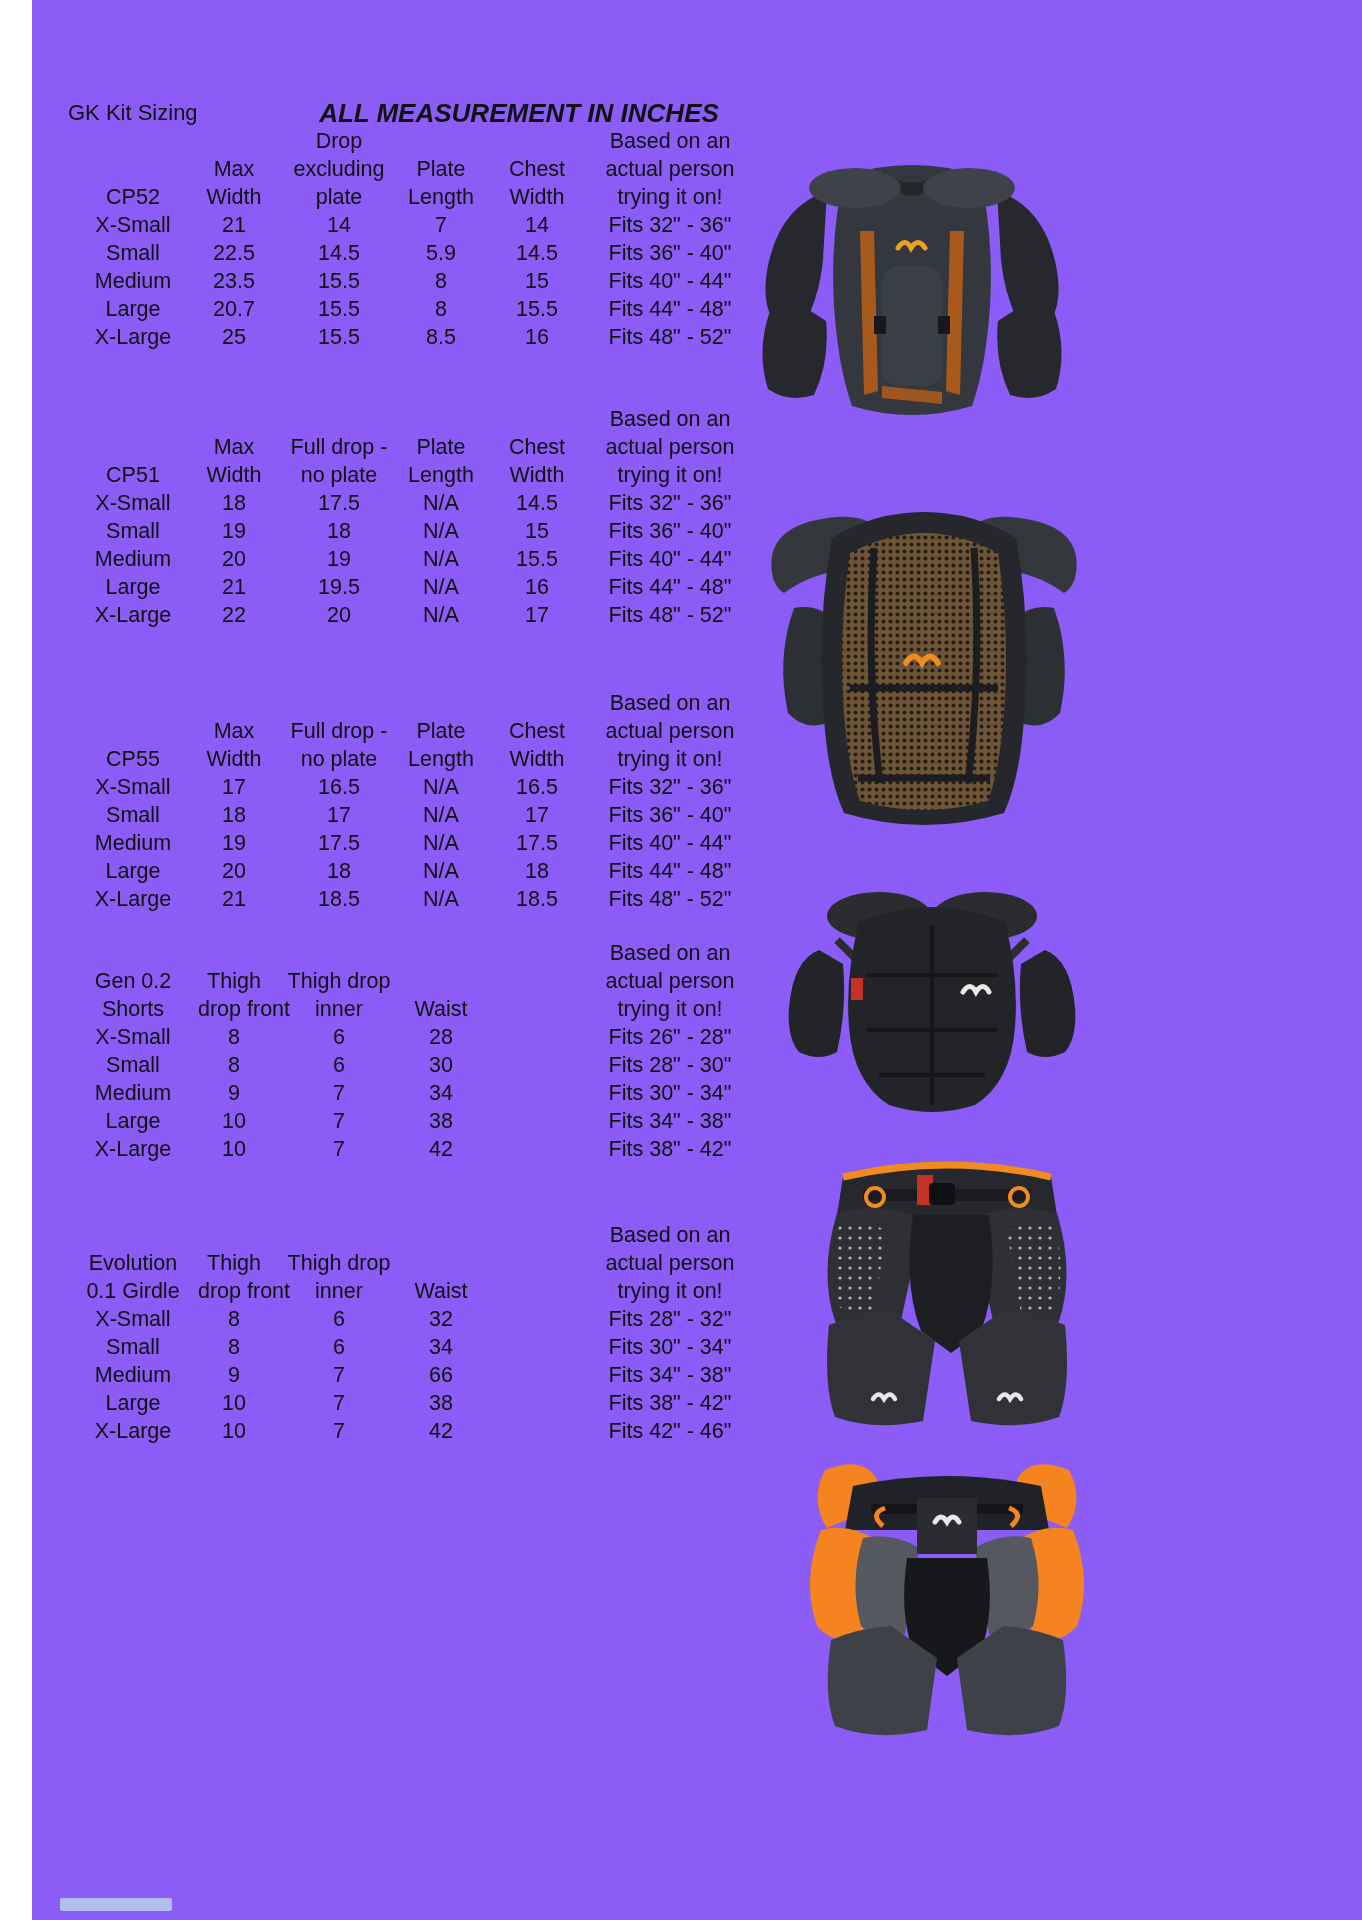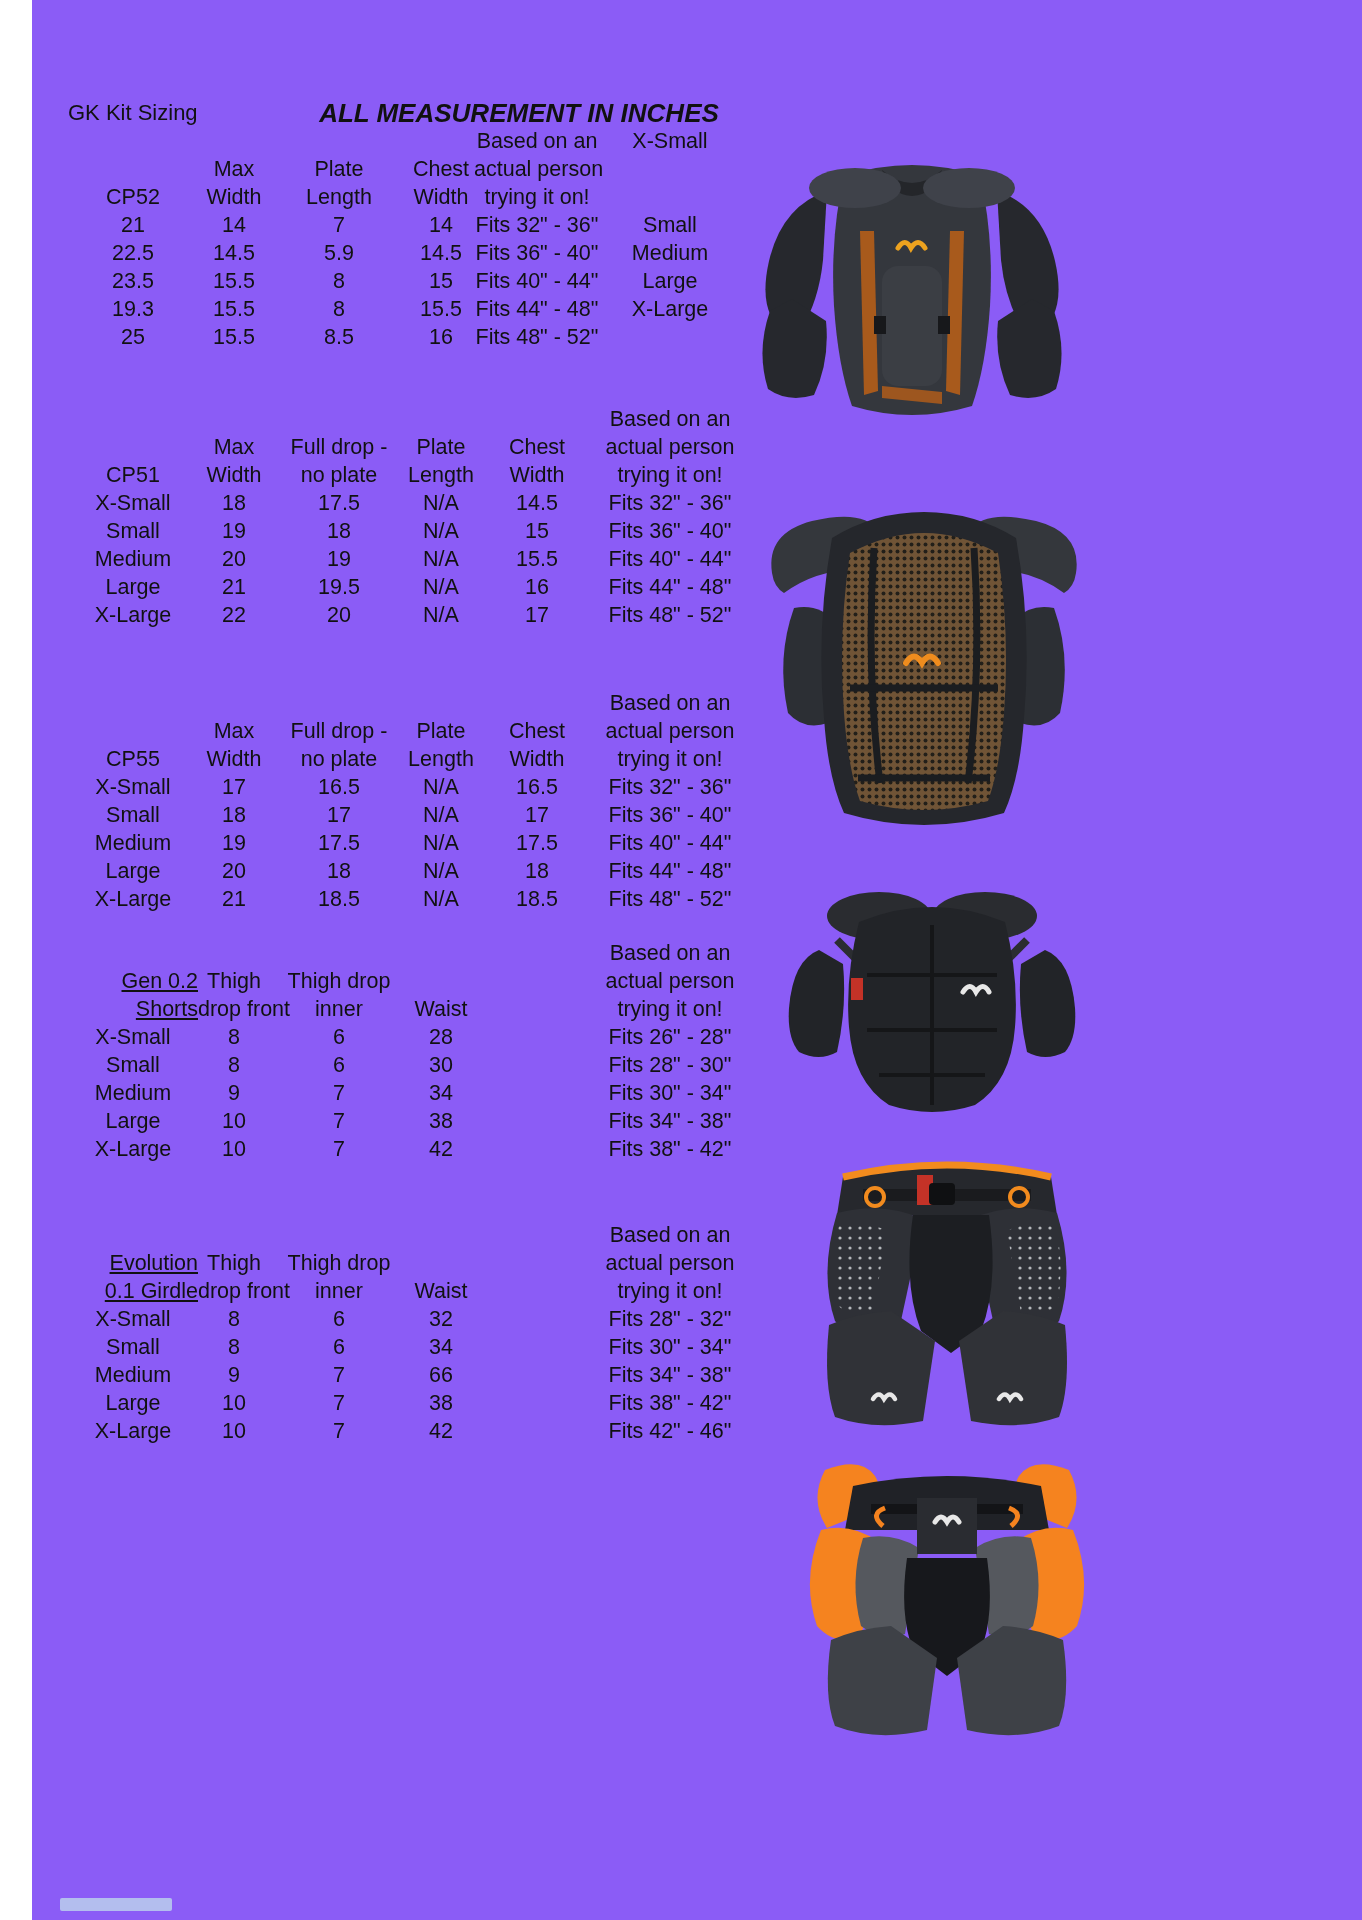"Drop" div.cell { html: none -> <div>Drop excluding plate</div> }
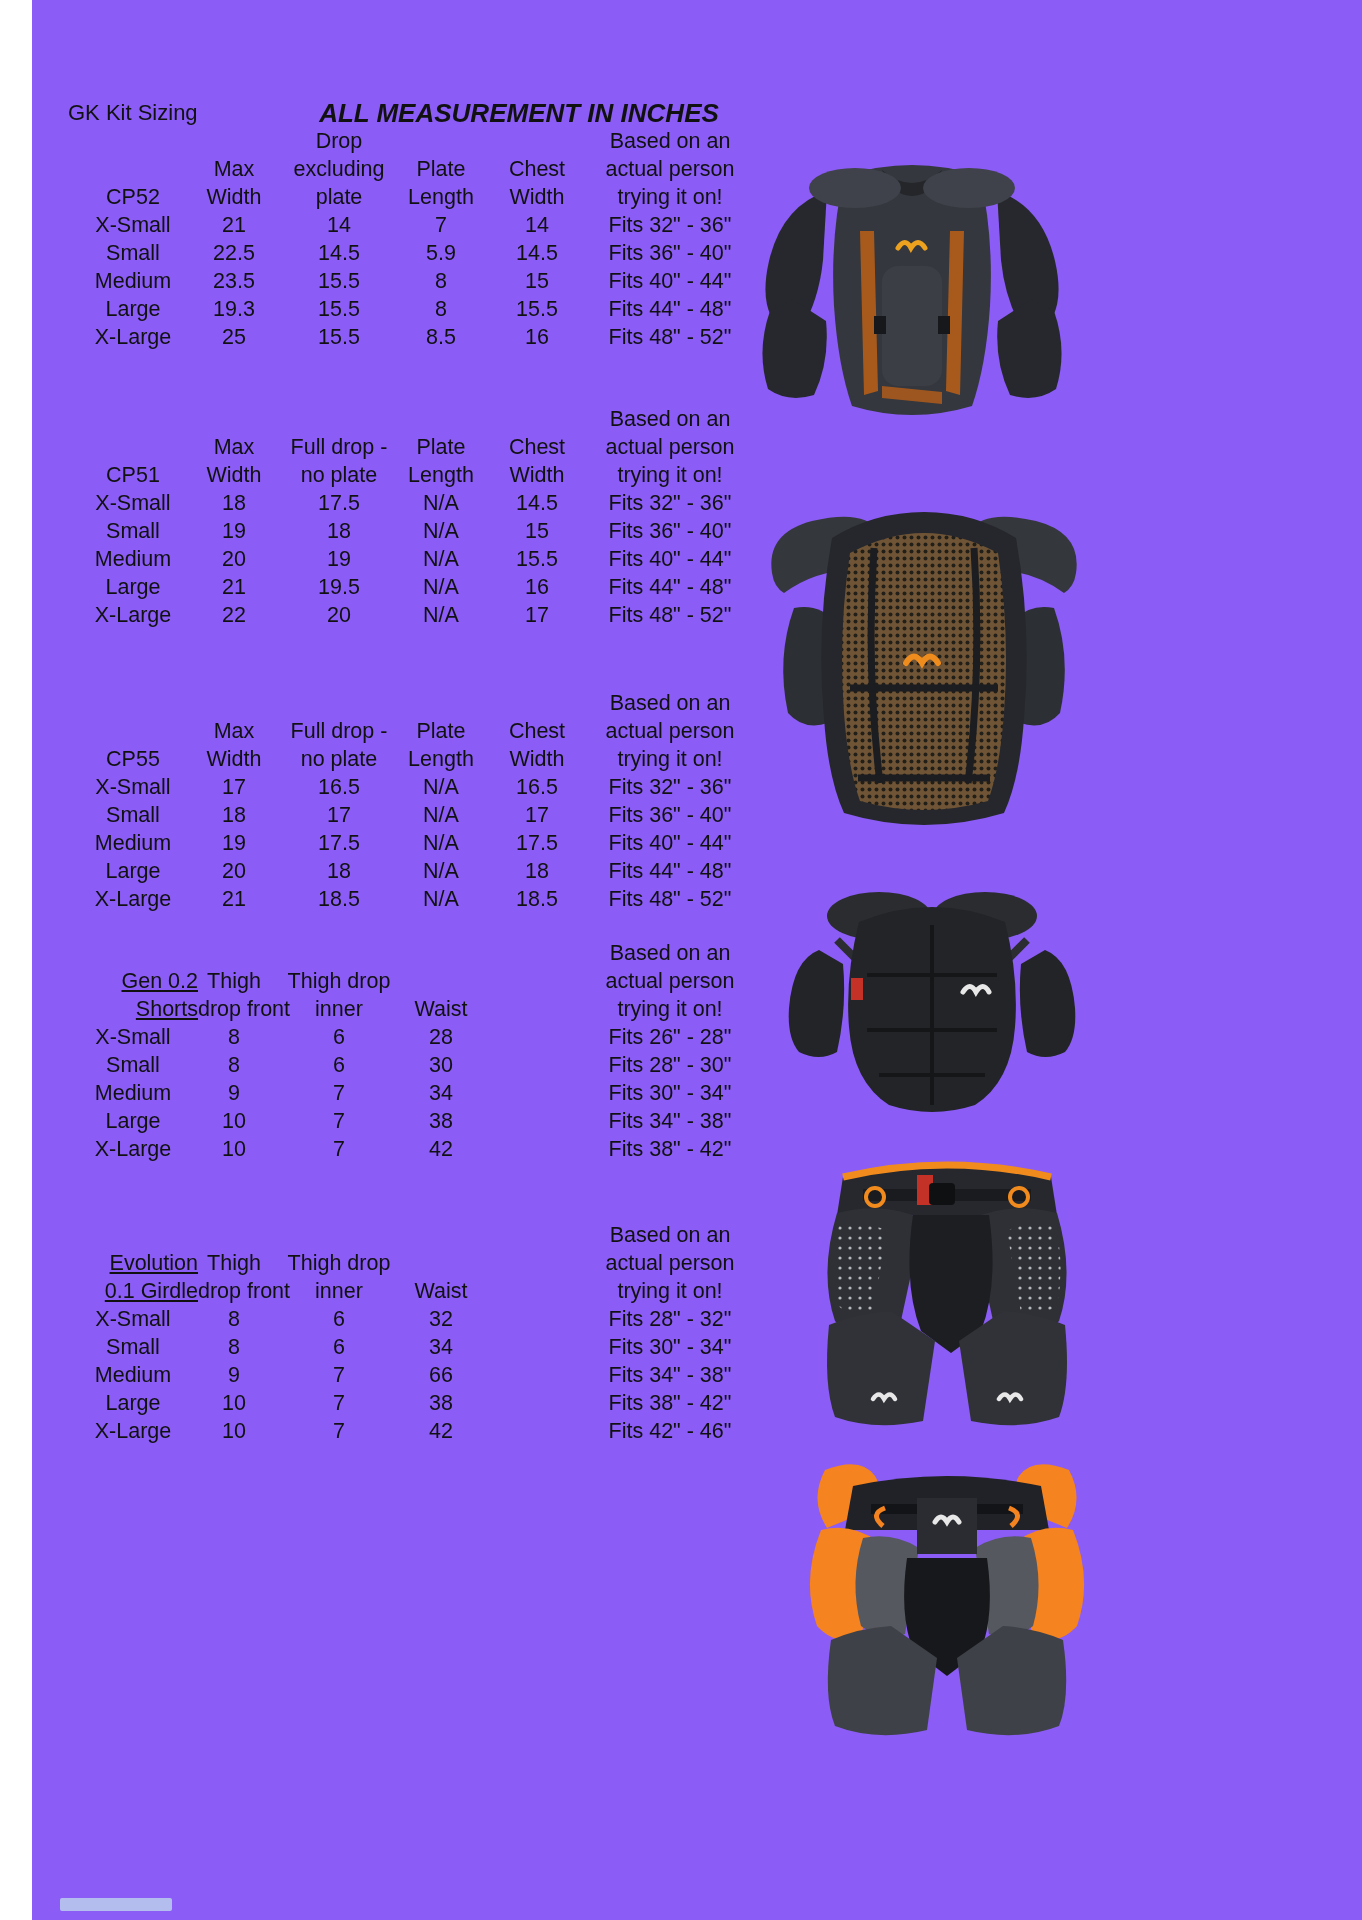"19.3" div.cell { text: 19.3 -> 20.7 }
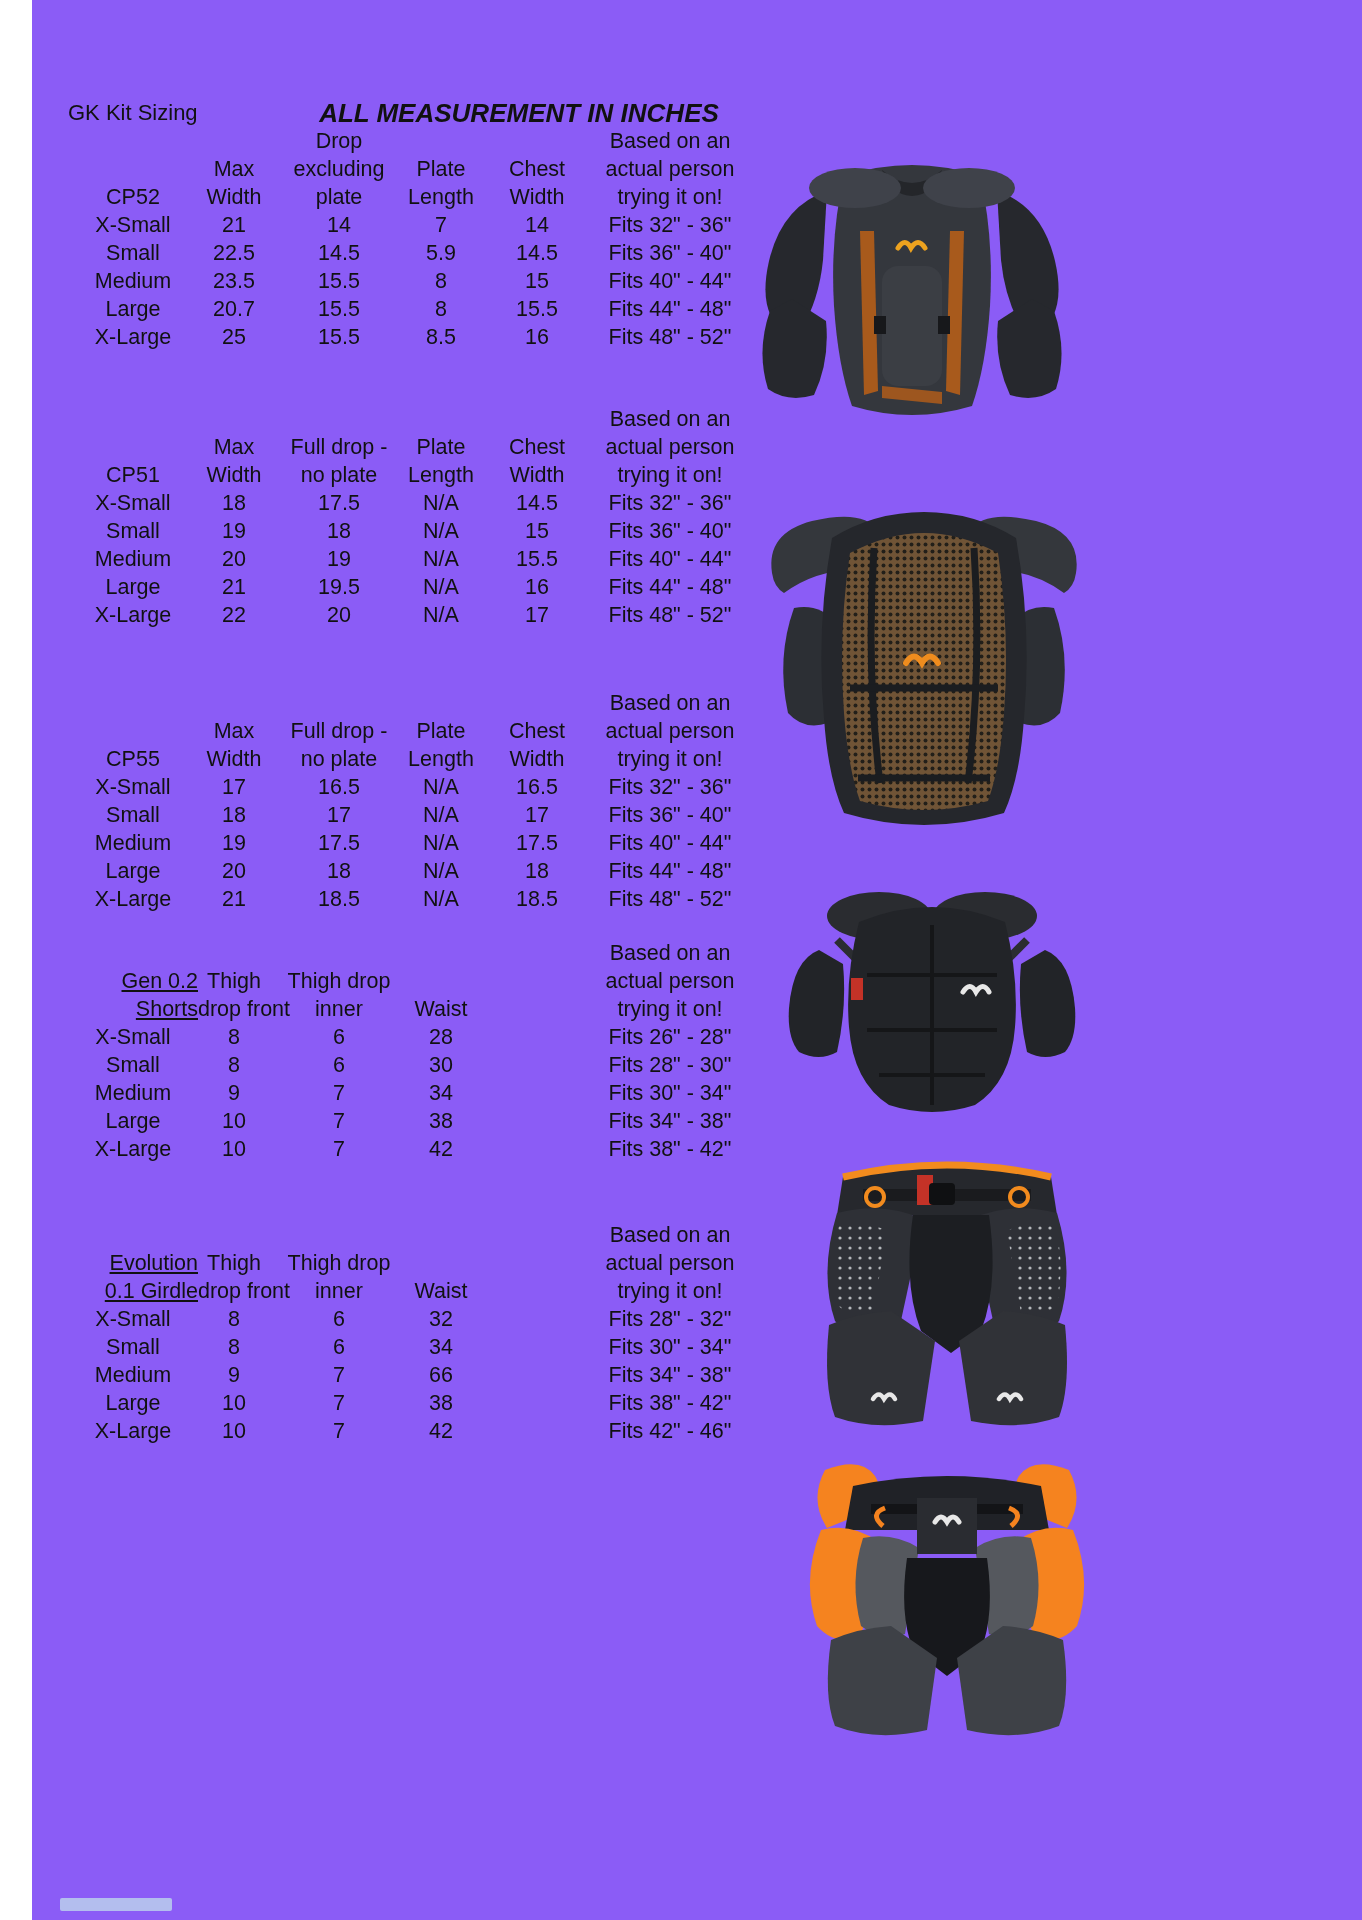"Gen 0.2" .center-label .cell.h.c1 { text-align: right -> center; text-decoration: underline -> none }
